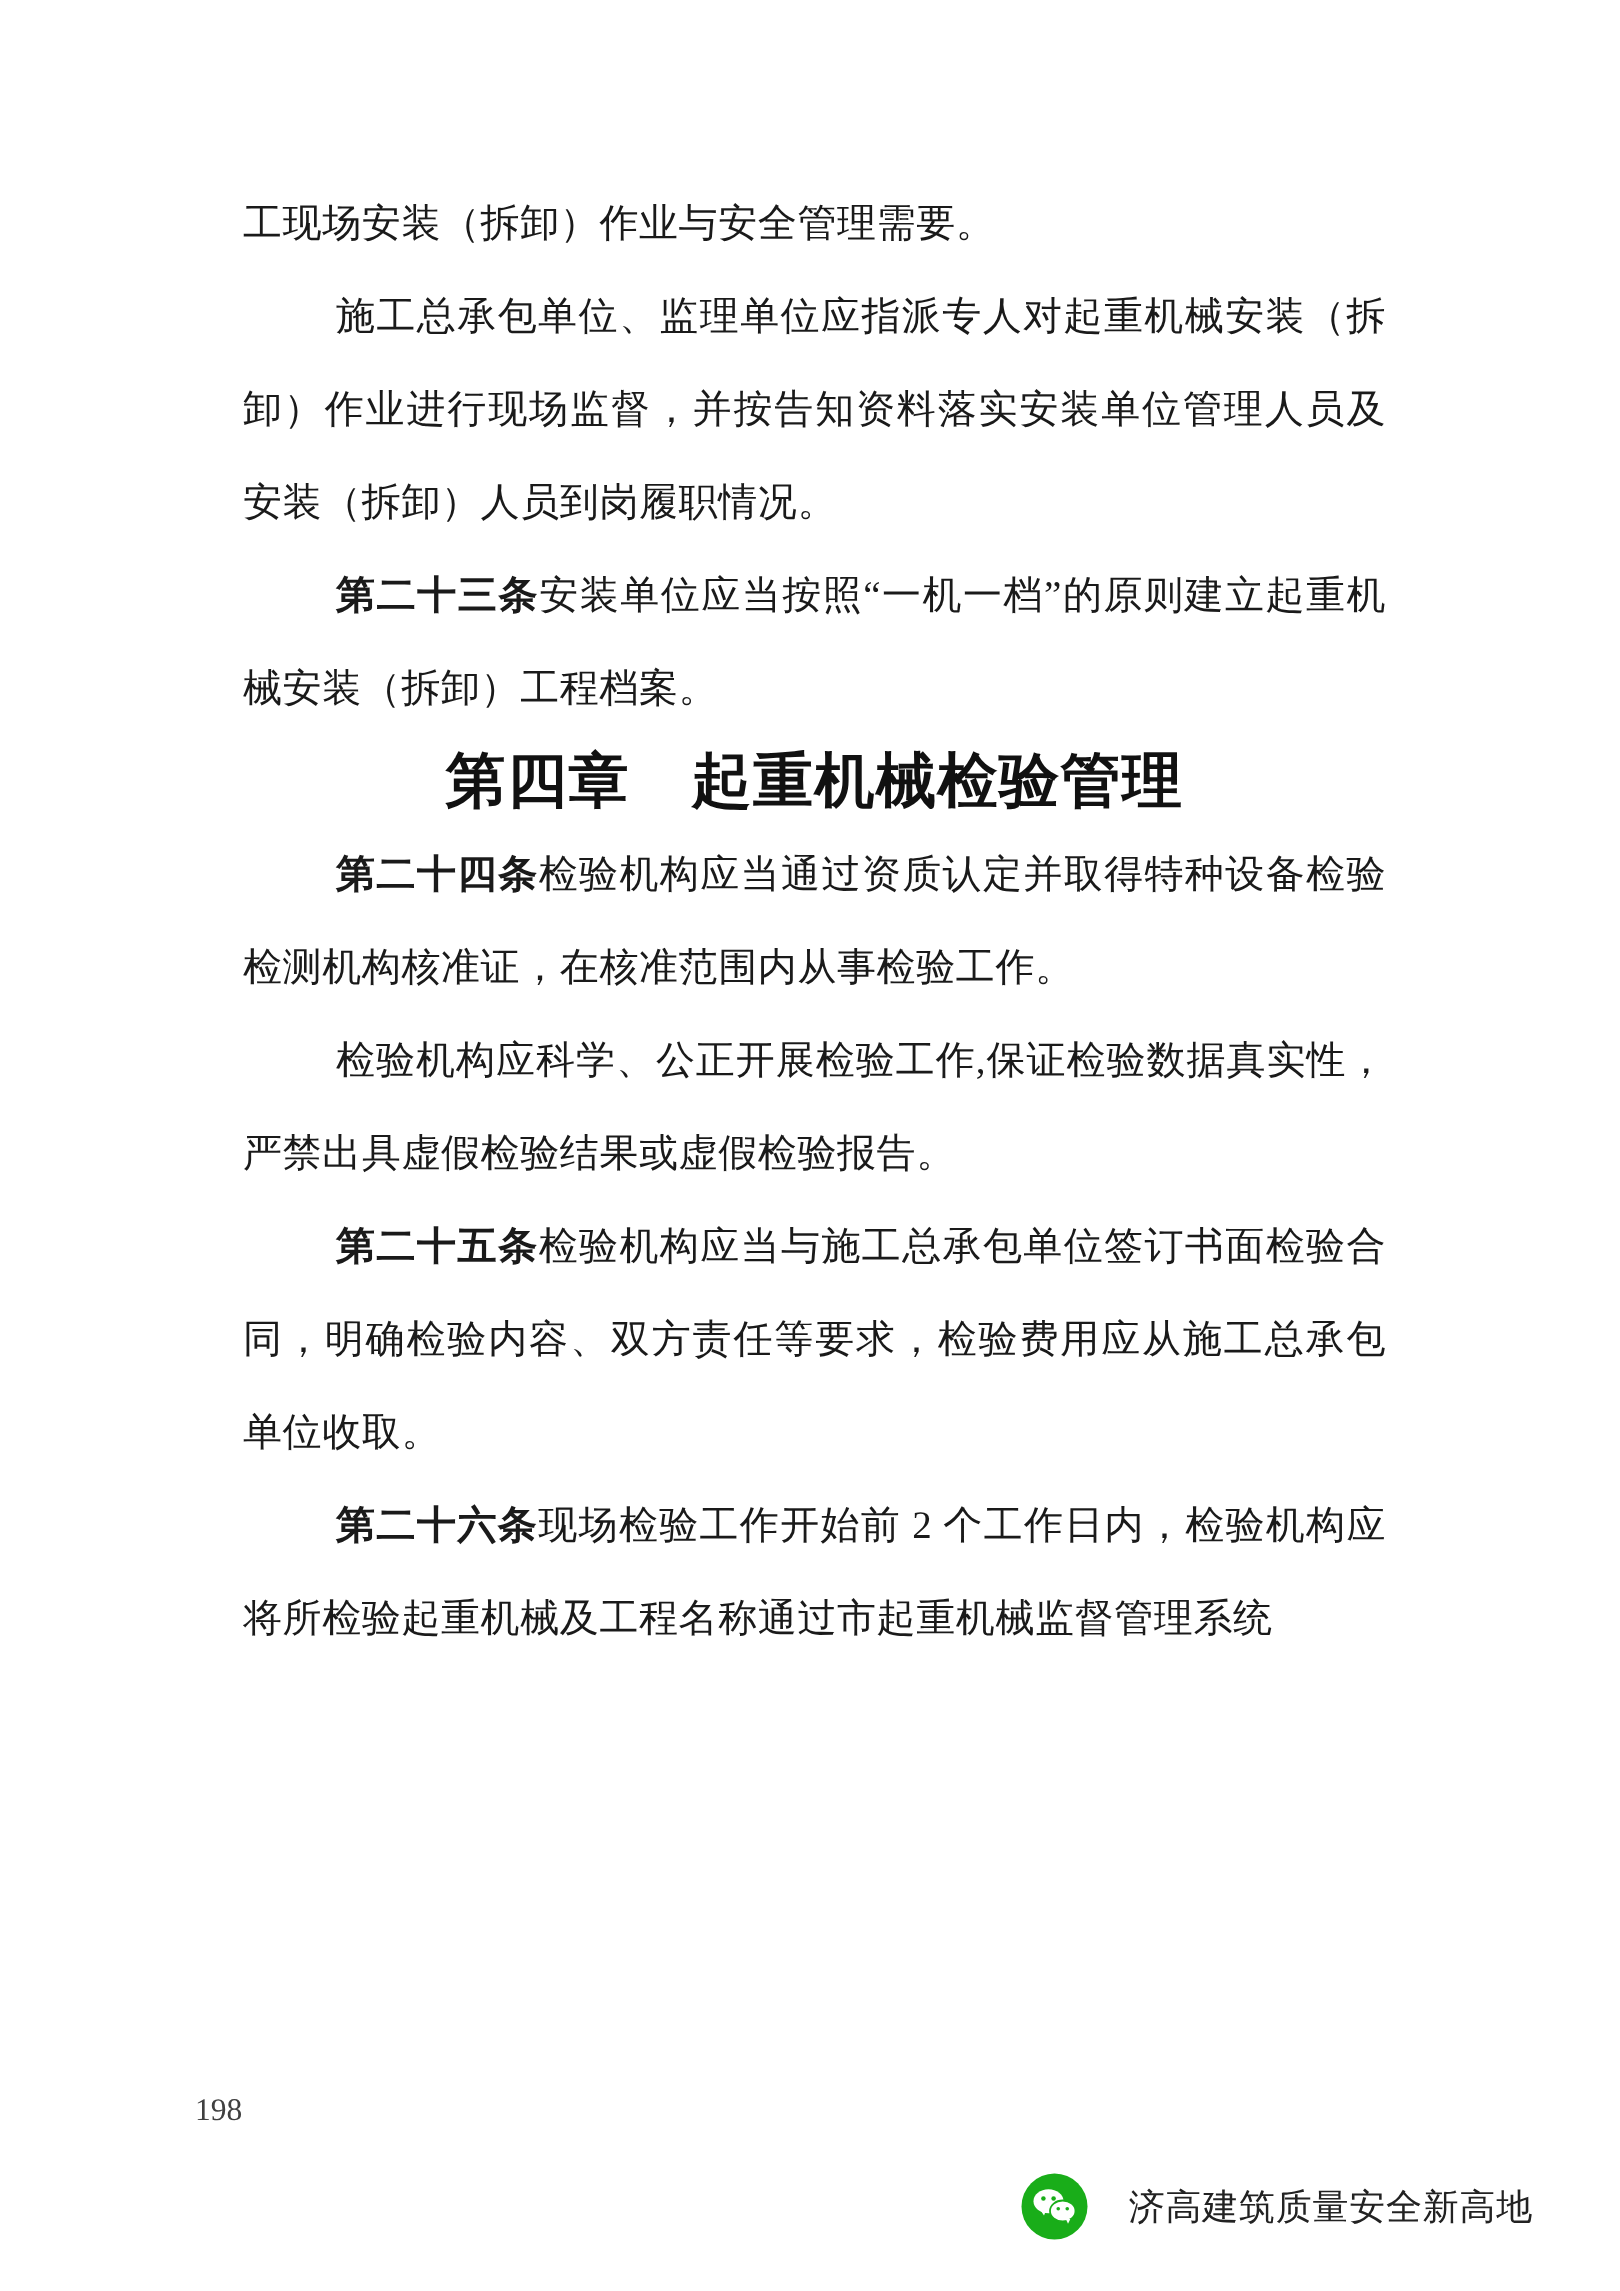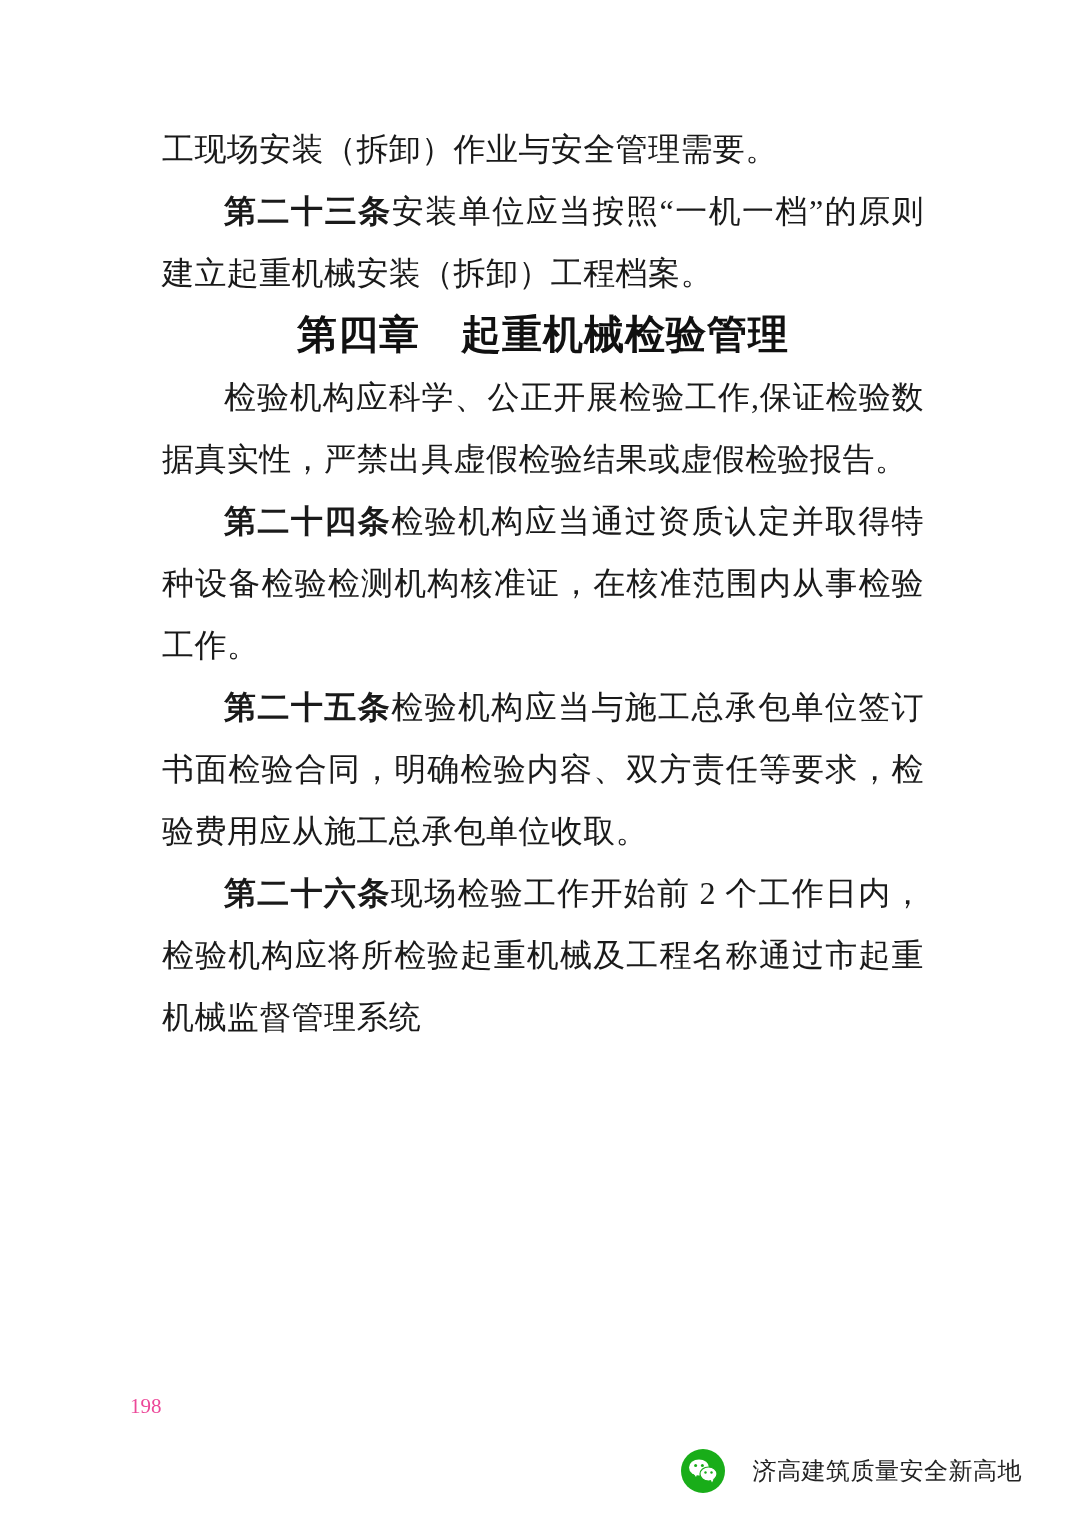"工现场安装（拆卸）作业与安全管理需要。" .para { font-size: 32px -> 26px }
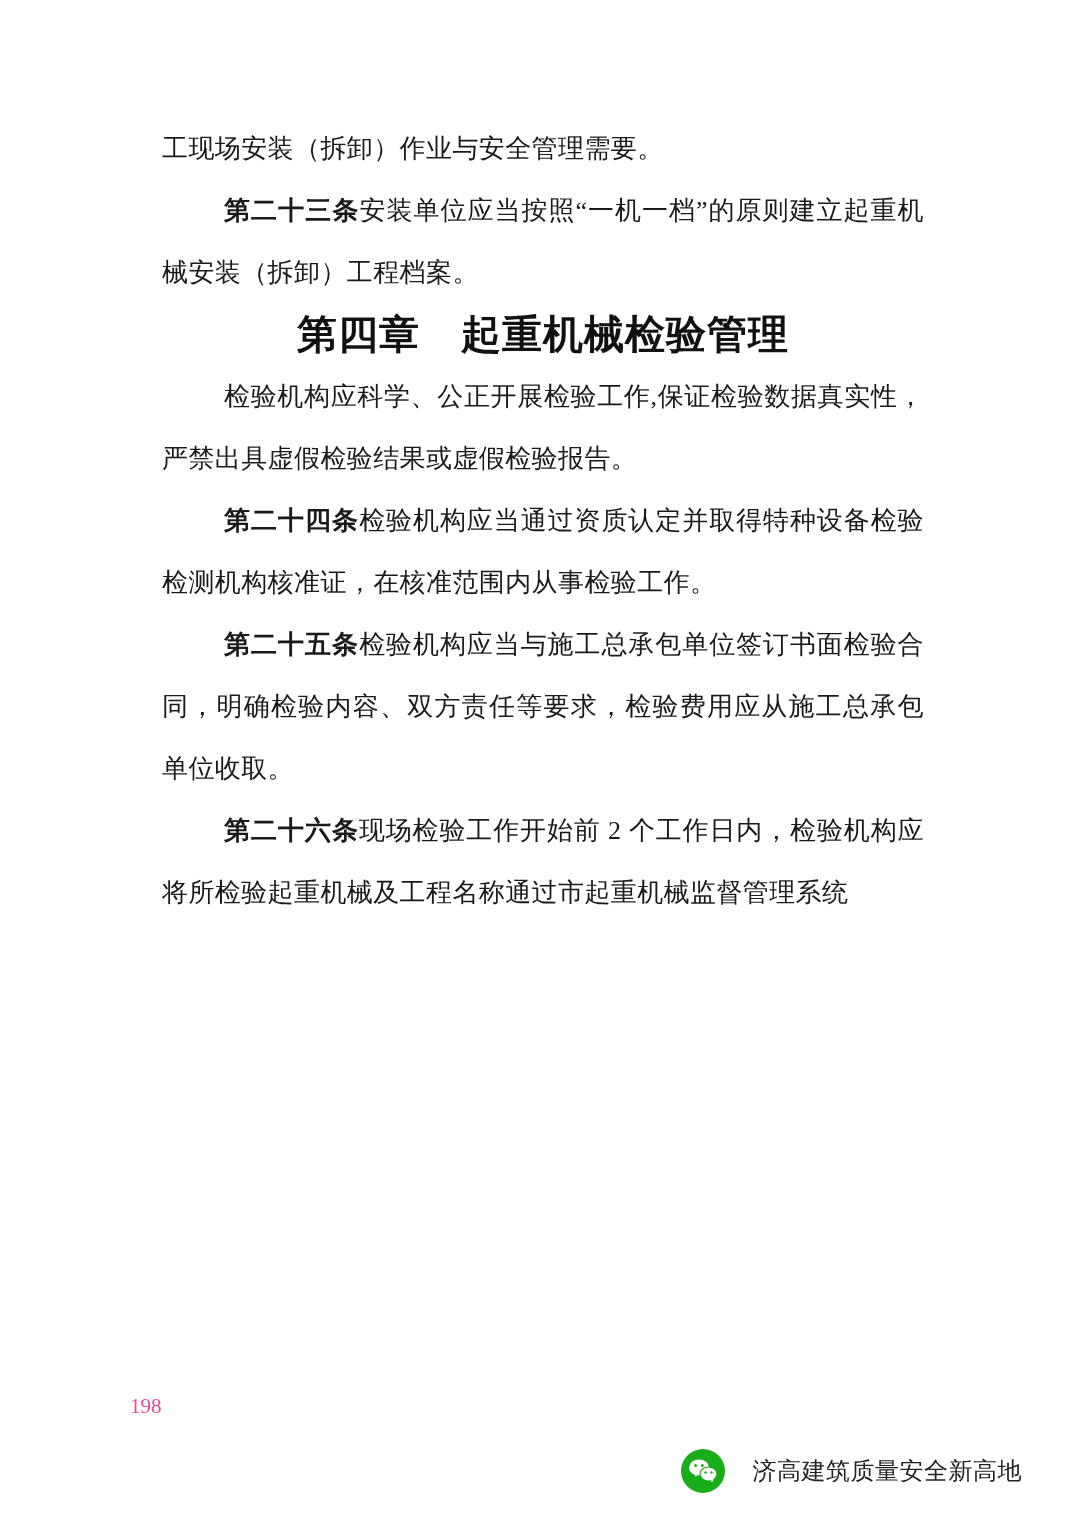"施工总承包单位、监理单位应指派专人对起重机械安装（拆卸）作业进行现场监督，并按告" p.para { html: none -> <p><span>施工总承包单位、监理单位应指派专人对起重机械安装（拆卸）作业进行现场监督，并按告知资料落实安装单位管理人员及安装（拆卸）人员到岗履职情况。</span></p> }
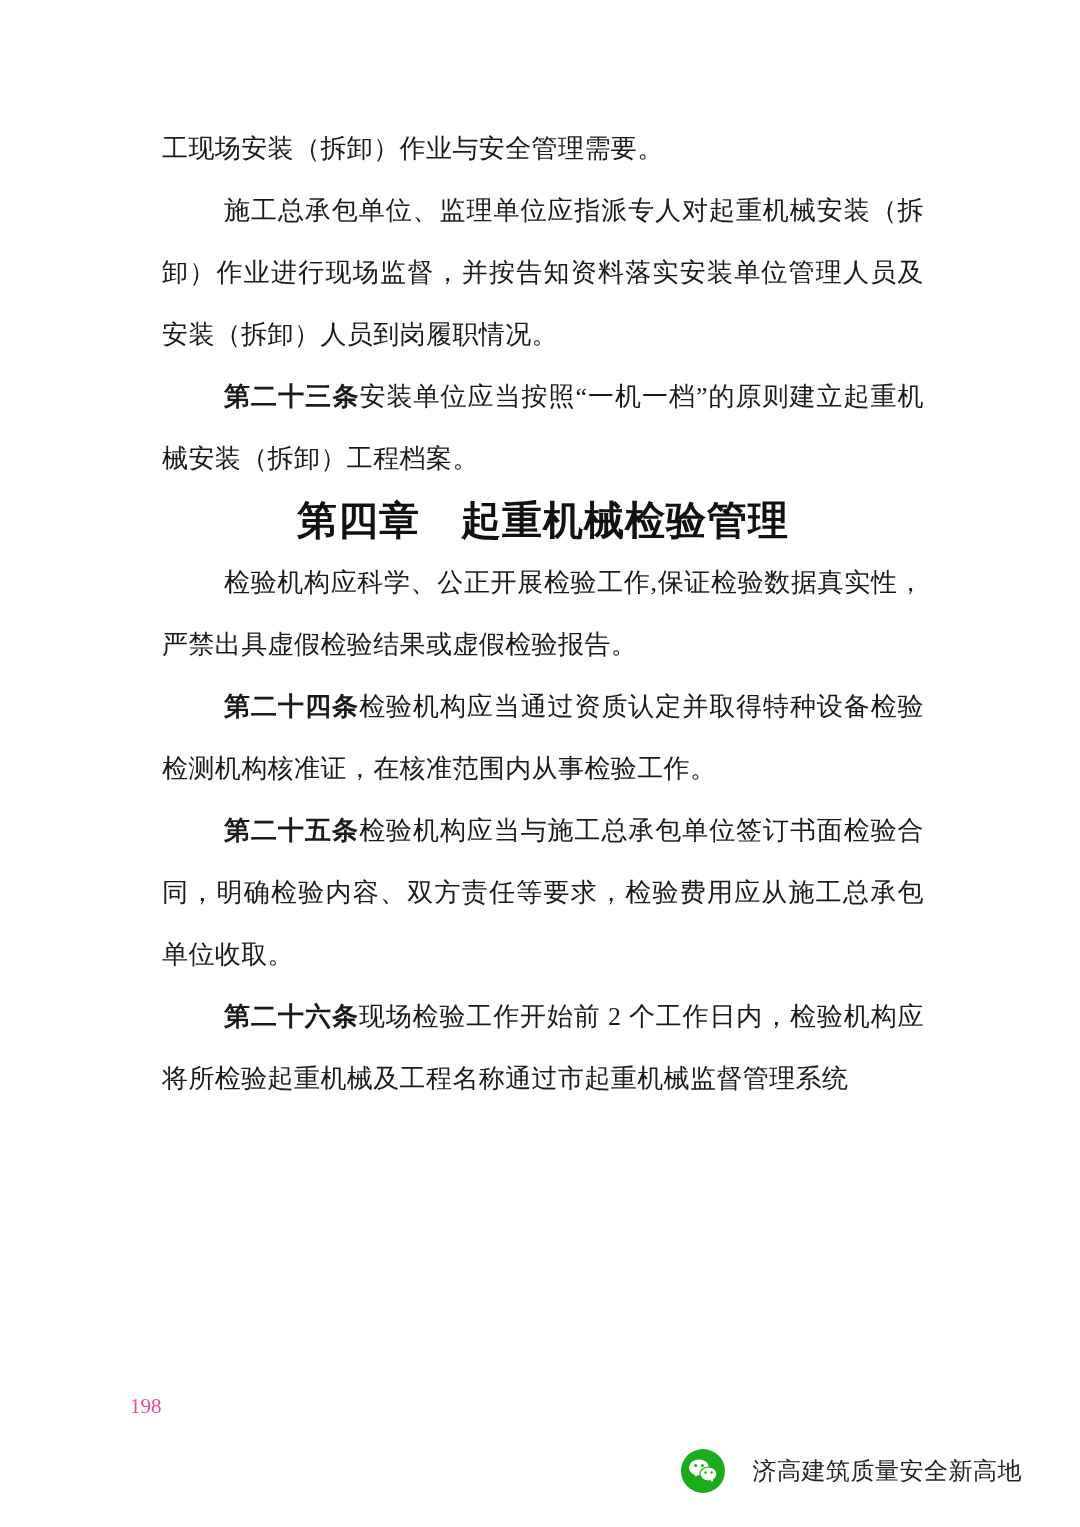"检验机构应科学、公正开展检验工作,保证检验数据真实性，严禁出具虚假检验结果或虚假" p.para { order: before "第二十四条检验机构应当通过资质认定并取得特种设备检验检测机构核准证，在核准范围内" -> after "第二十四条检验机构应当通过资质认定并取得特种设备检验检测机构核准证，在核准范围内" }
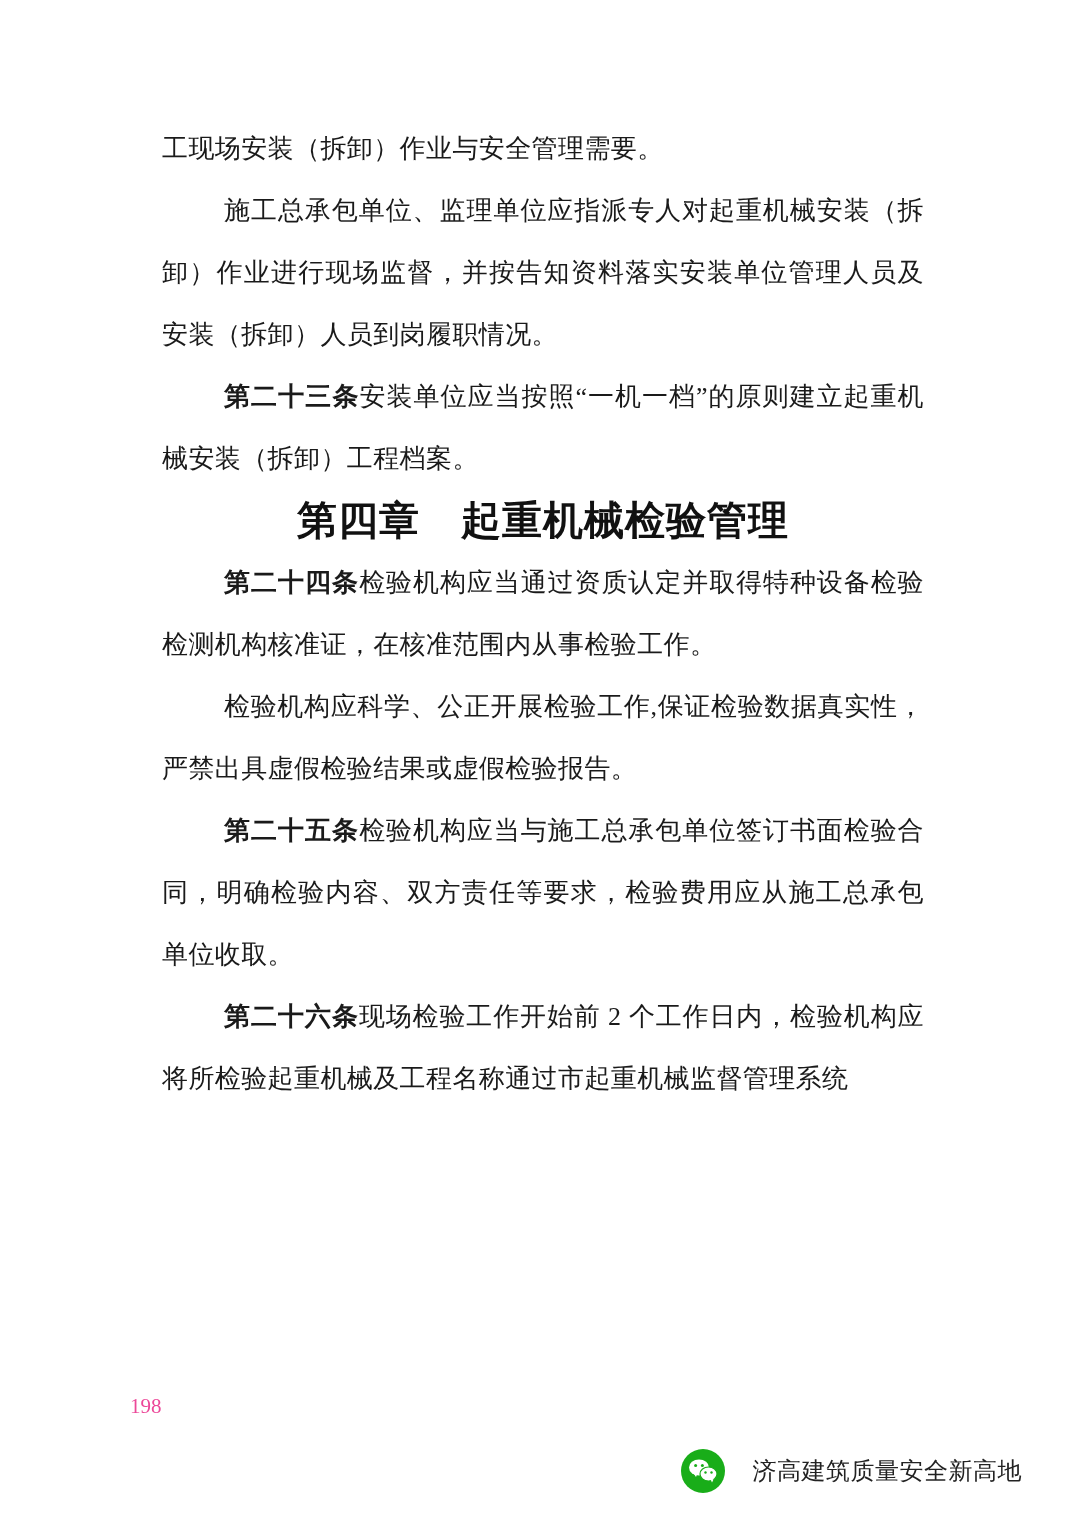"198" .page-number { color: #ec4899 -> #404040 }
